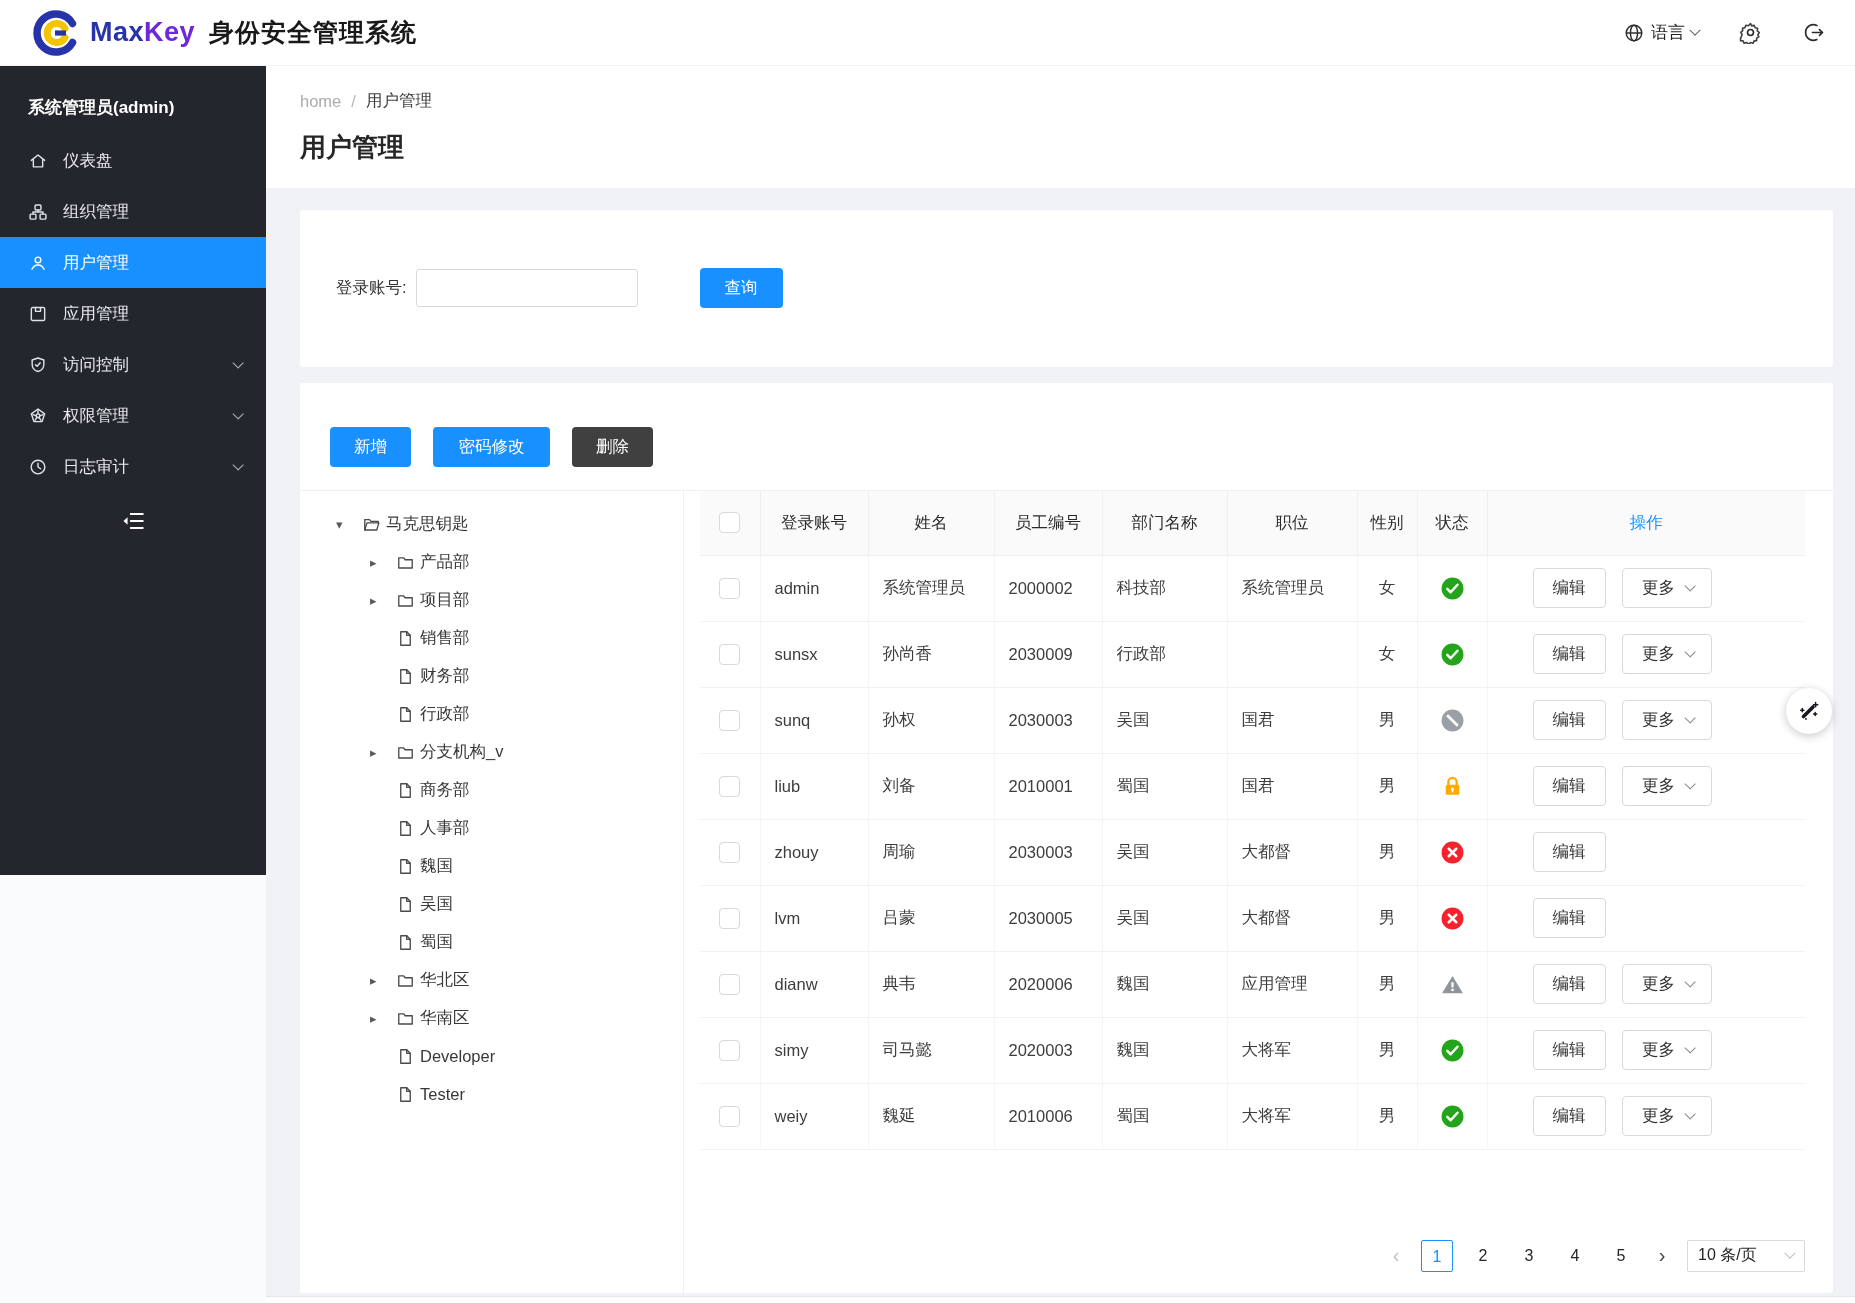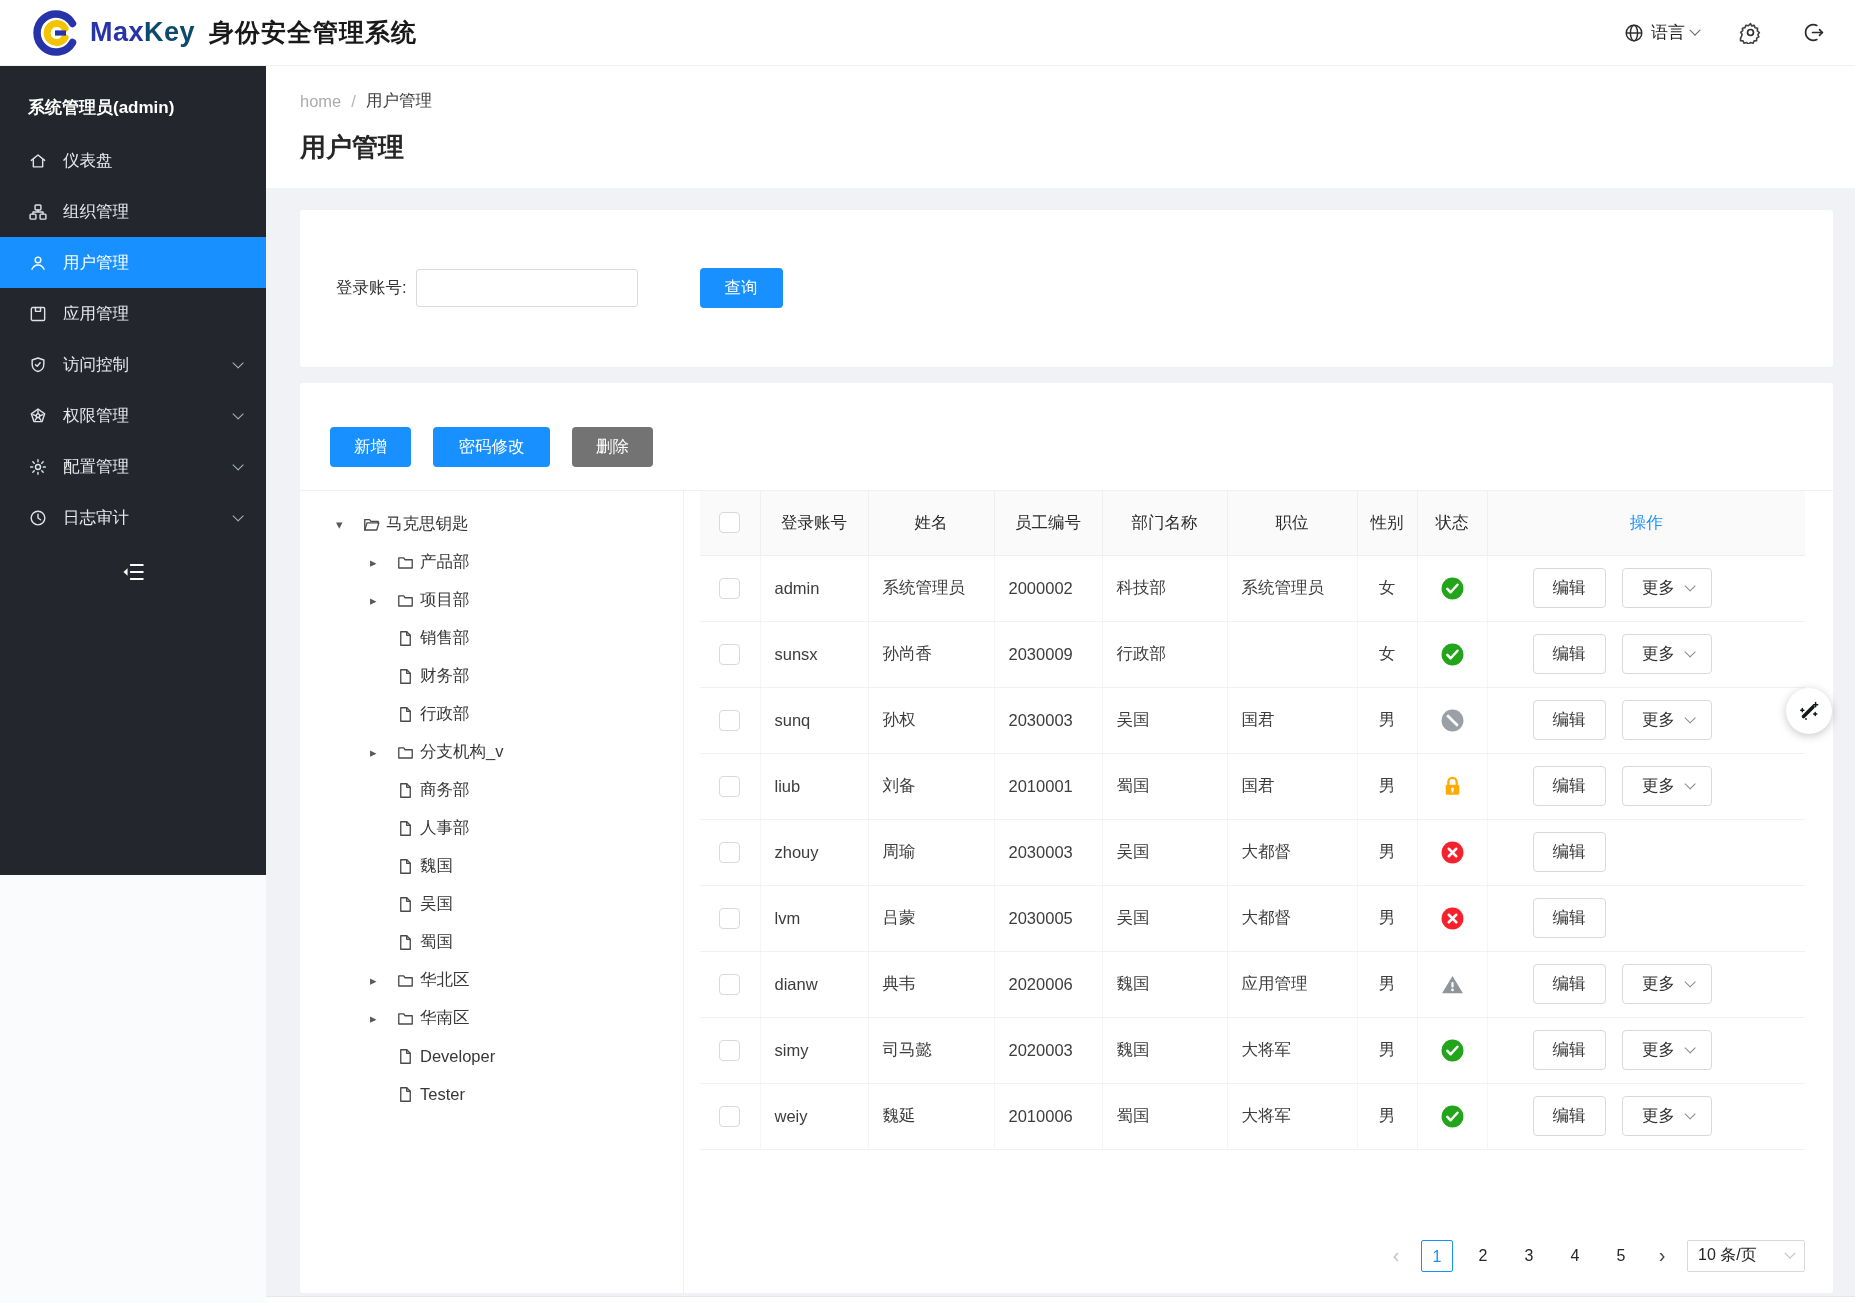"Key" .brand-key { color: #0c4a6e -> #6d28d9 }
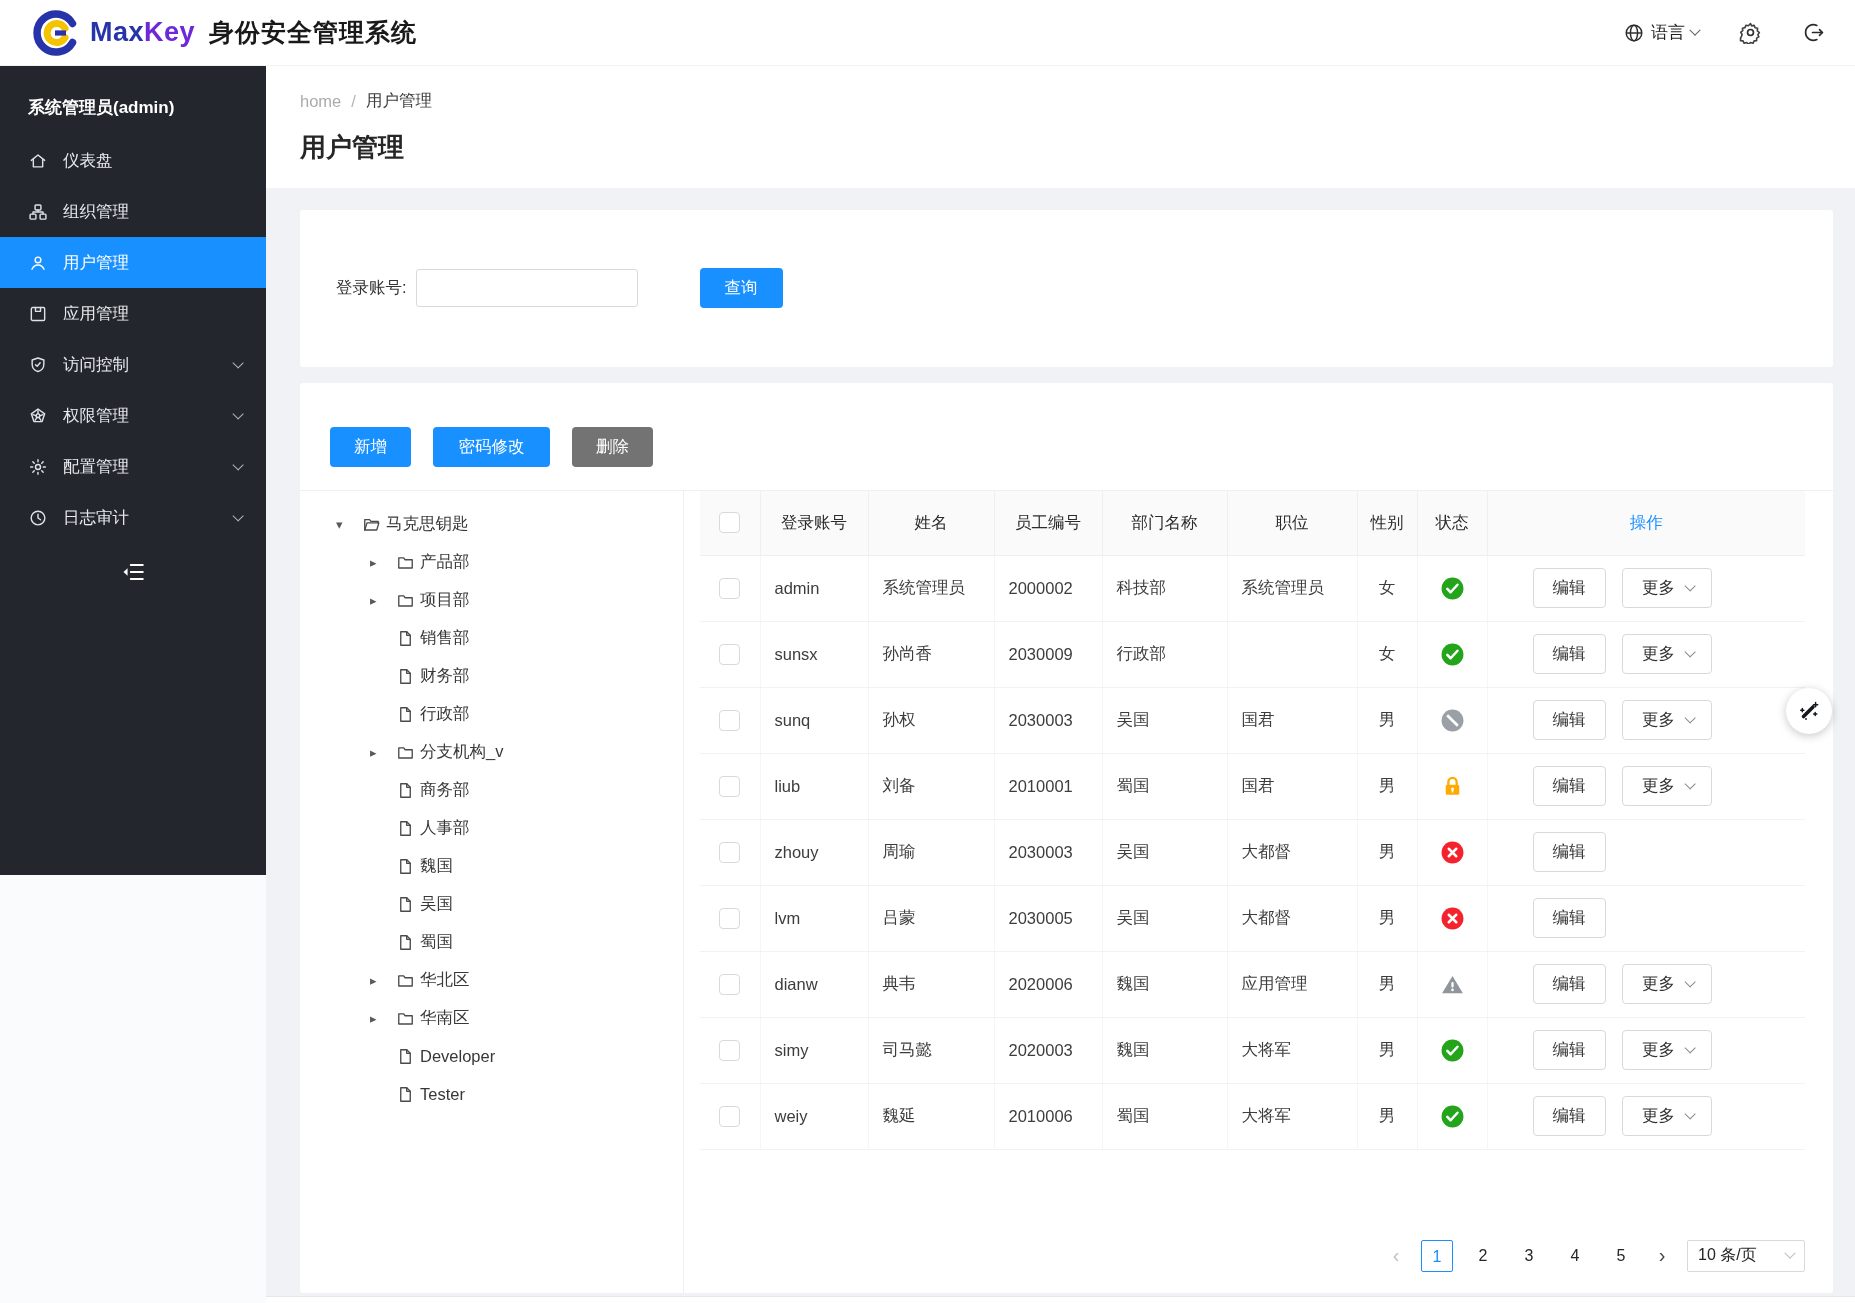"删除" .btn-del { background: #737373 -> #404040 }
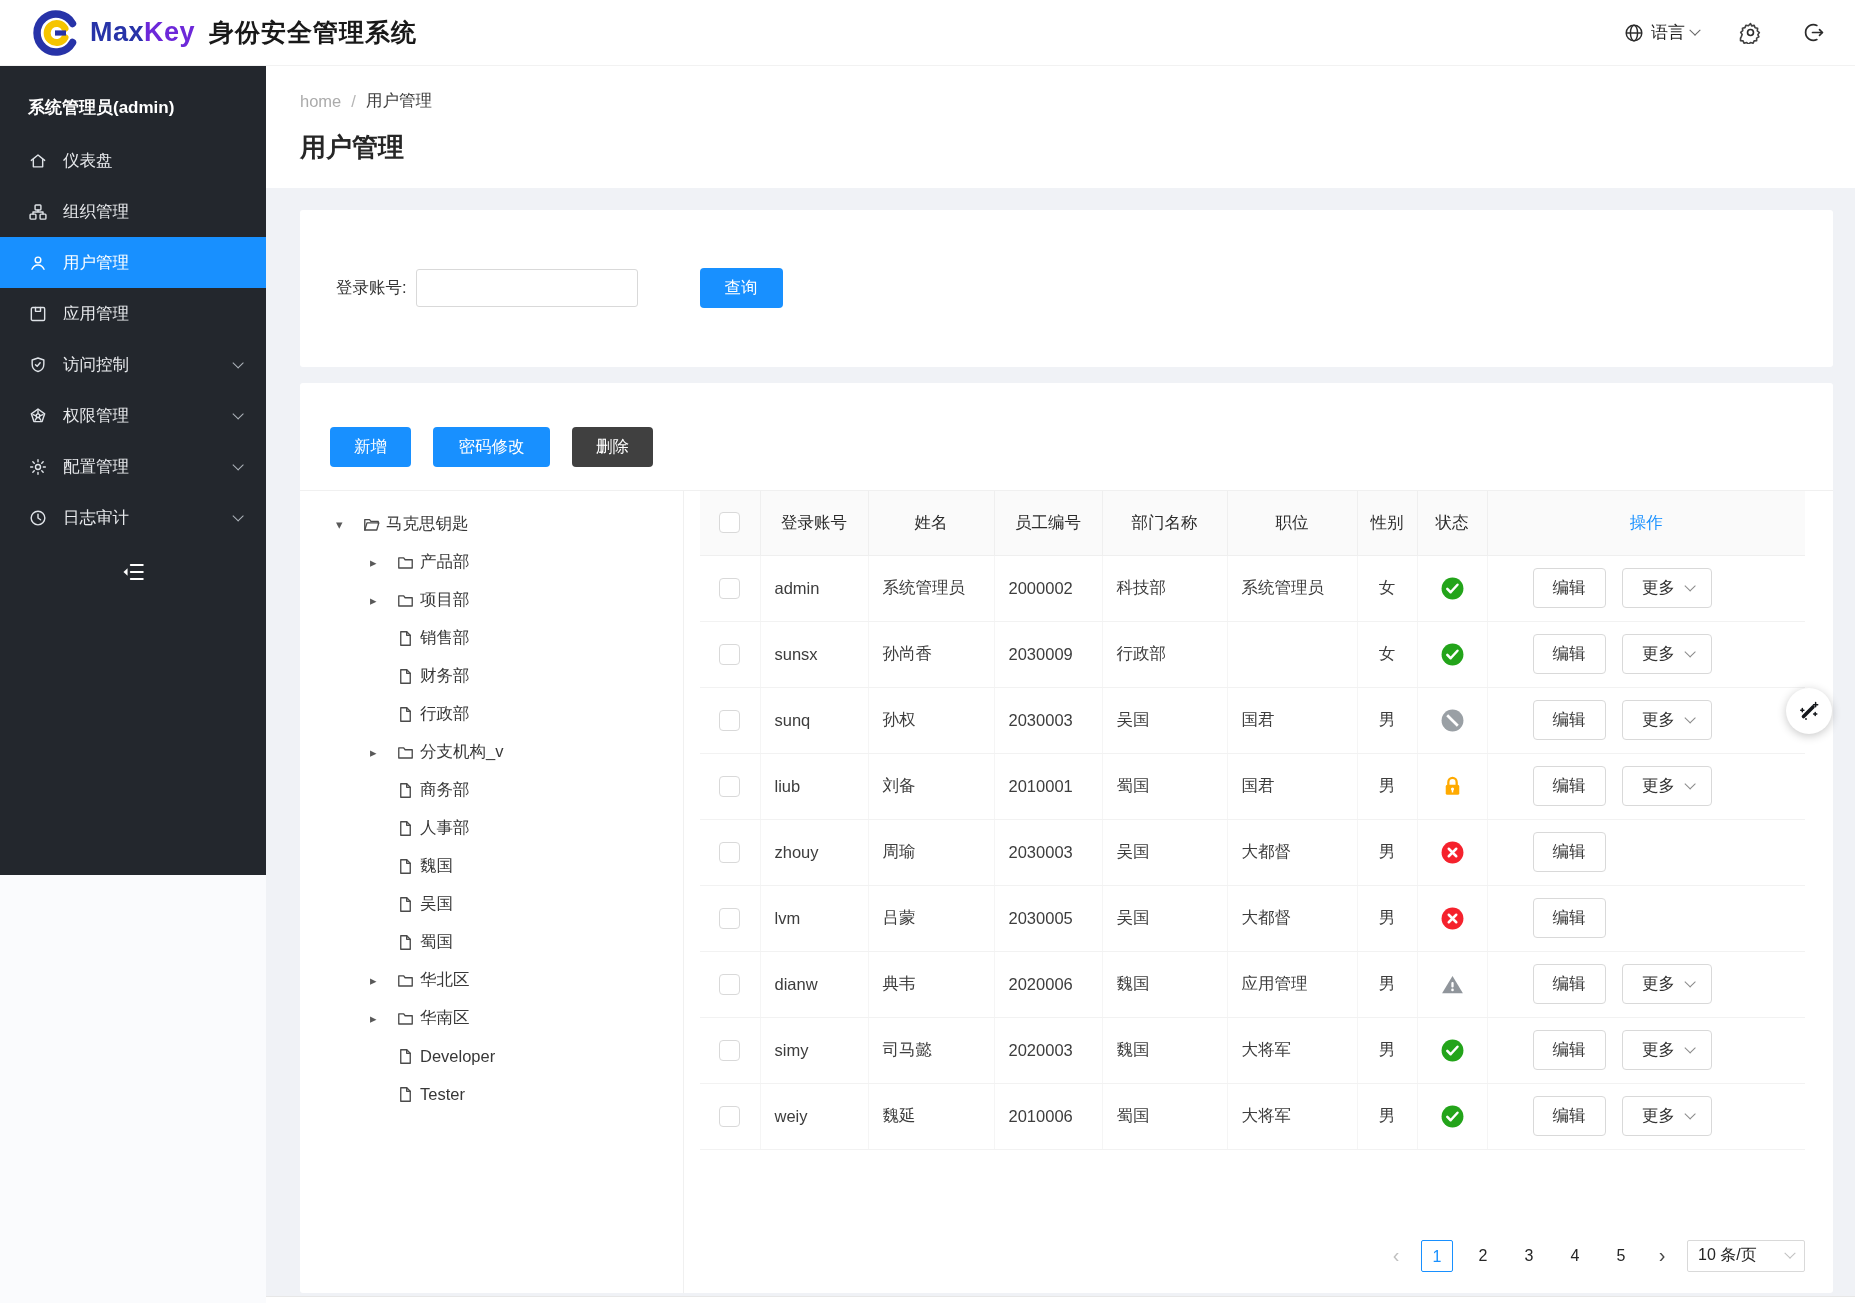"配置管理" div.nav-item { html: <div> <span> <svg> <circle></circle> <path></path> </svg> </span> <span>配置管理</span> <span></span> </div> -> none }
